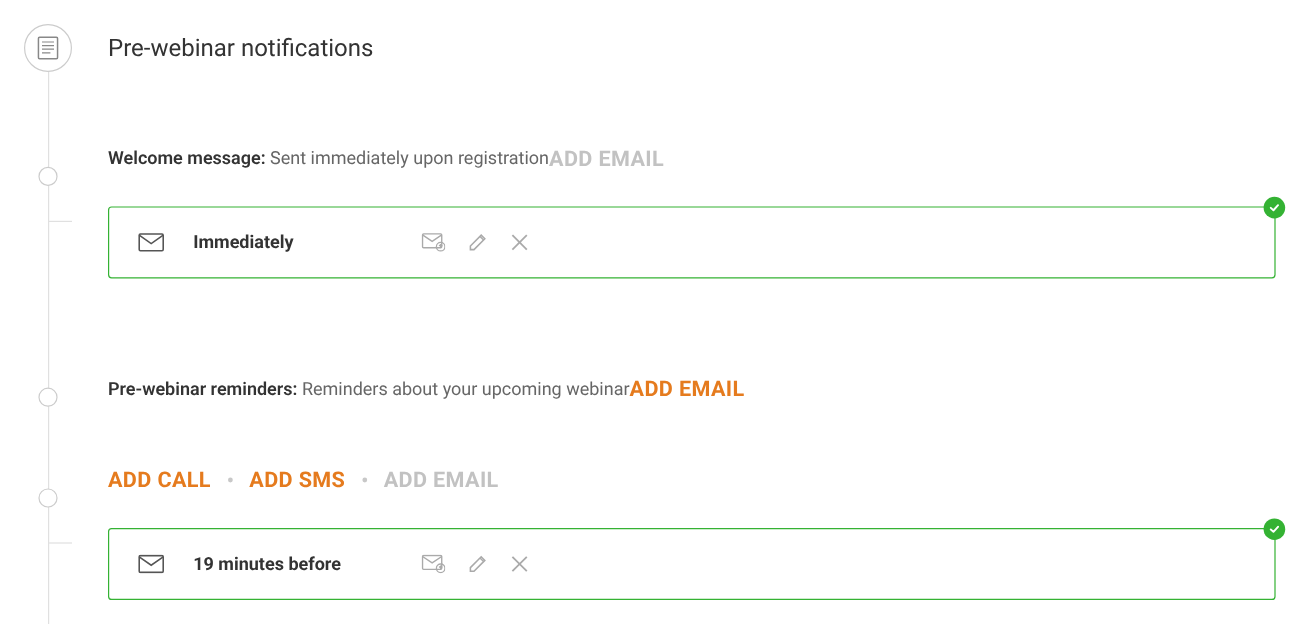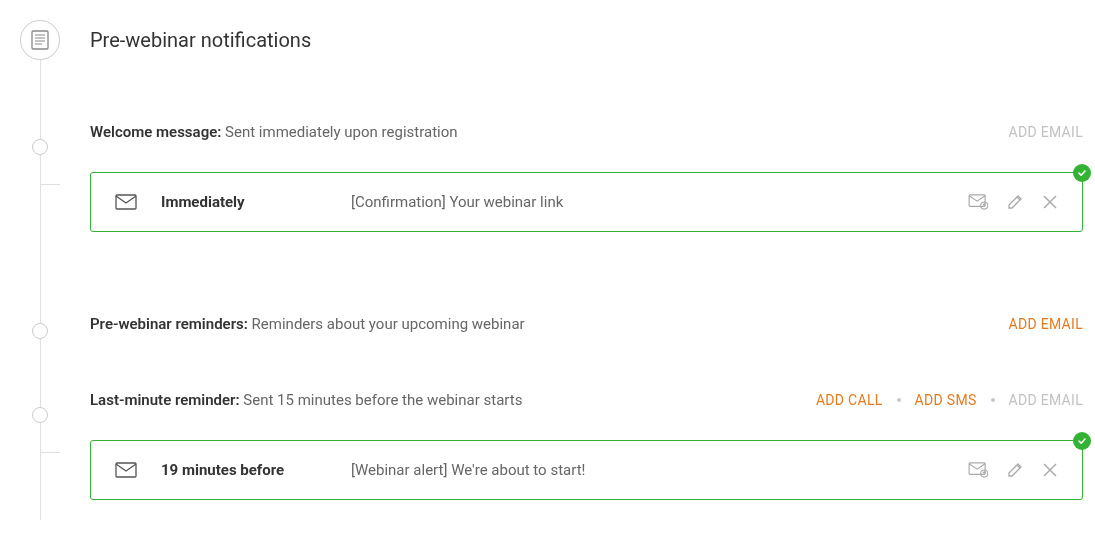"Pre-webinar notifications" .container { padding: 20px 12px 20px 20px -> 20px 32px 20px 20px }
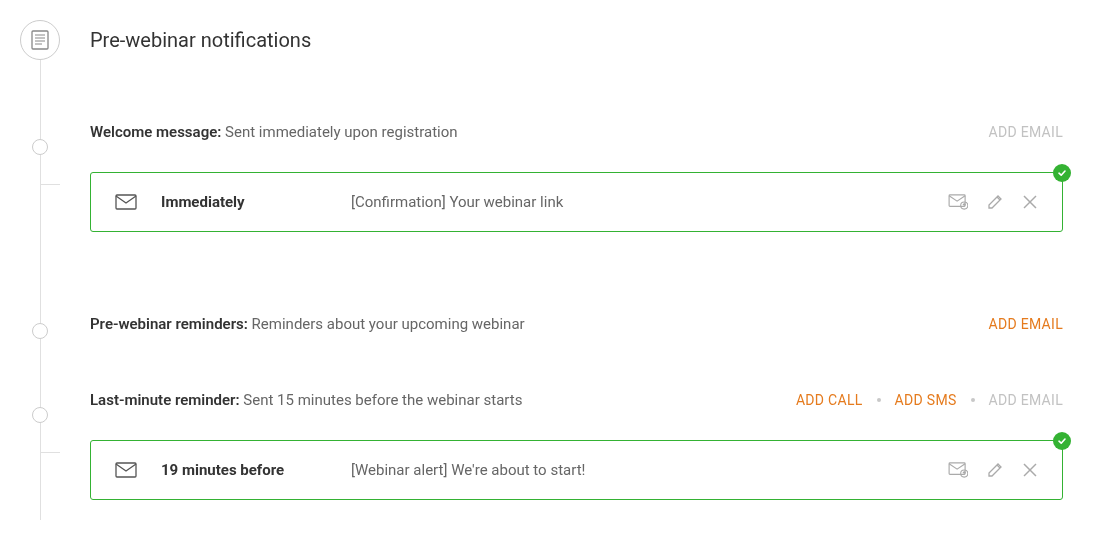"Welcome message: Sent immediately upon" .section-header { justify-content: space-between -> none }
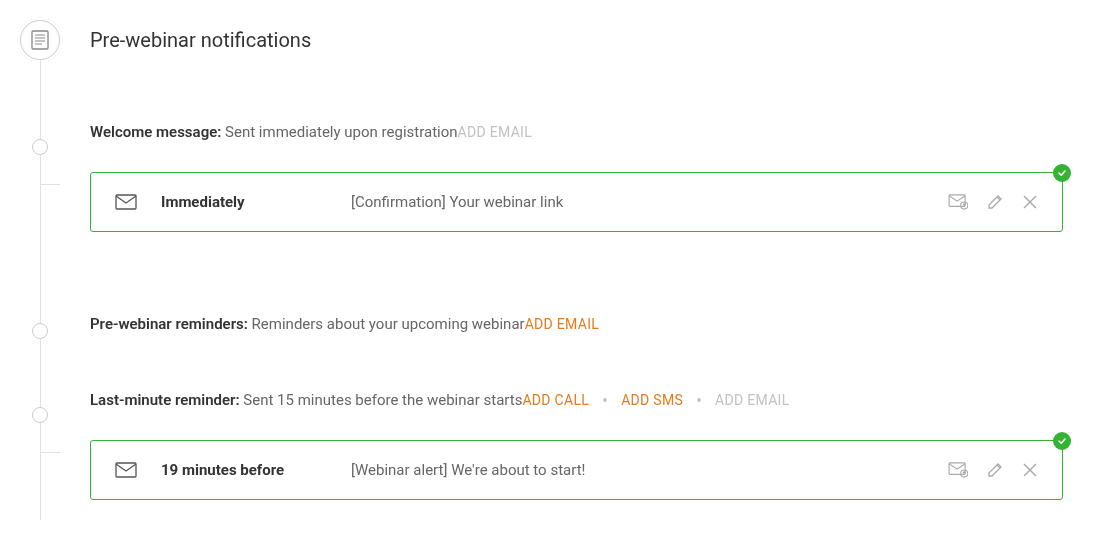"ADD EMAIL" .action-btn { font-size: 14px -> 18px; font-weight: 400 -> 700 }
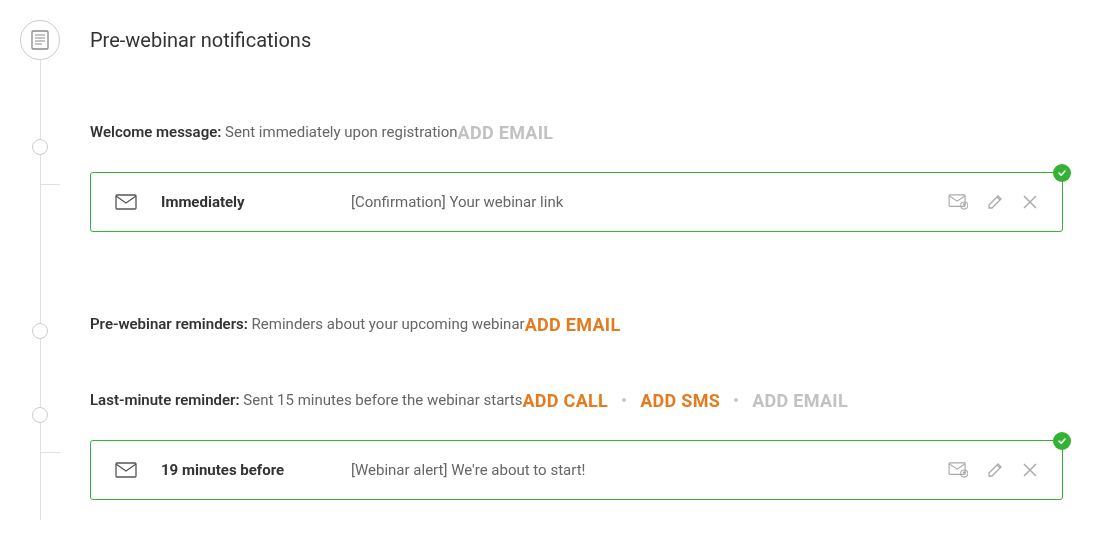"[Confirmation] Your webinar link" div.card-subject { html: <div>[Confirmation] Your webinar link</div> -> none }
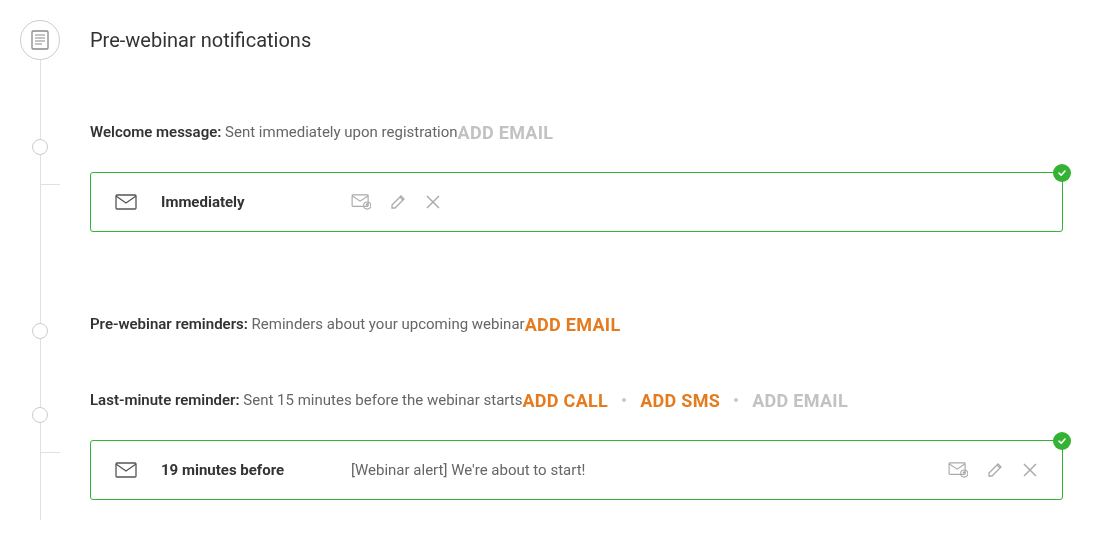"Last-minute reminder: Sent 15 minutes" div.section-title-wrap { html: <div> <span>Last-minute reminder:</span> <span>Sent 15 minutes before the webinar starts</span> </div> -> none }
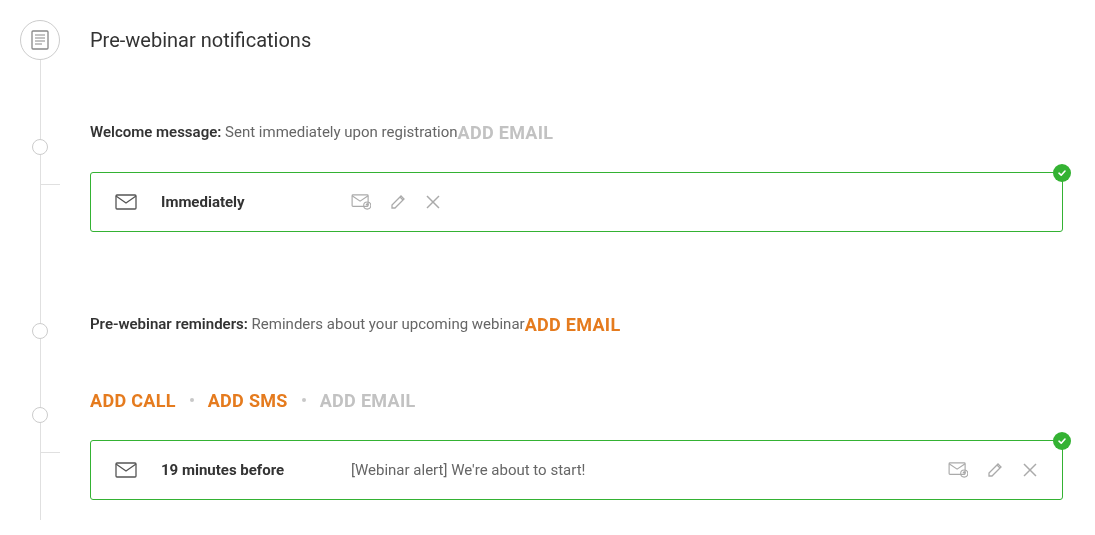"[Webinar alert] We're about to" div.card-subject { html: <div>[Webinar alert] We're about to start!</div> -> none }
